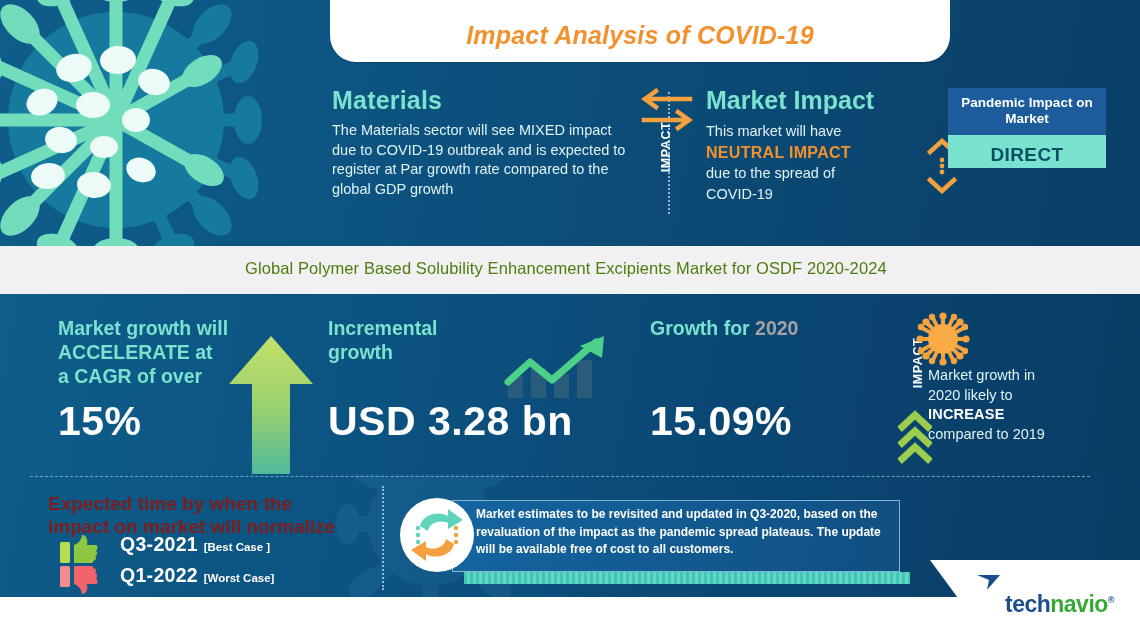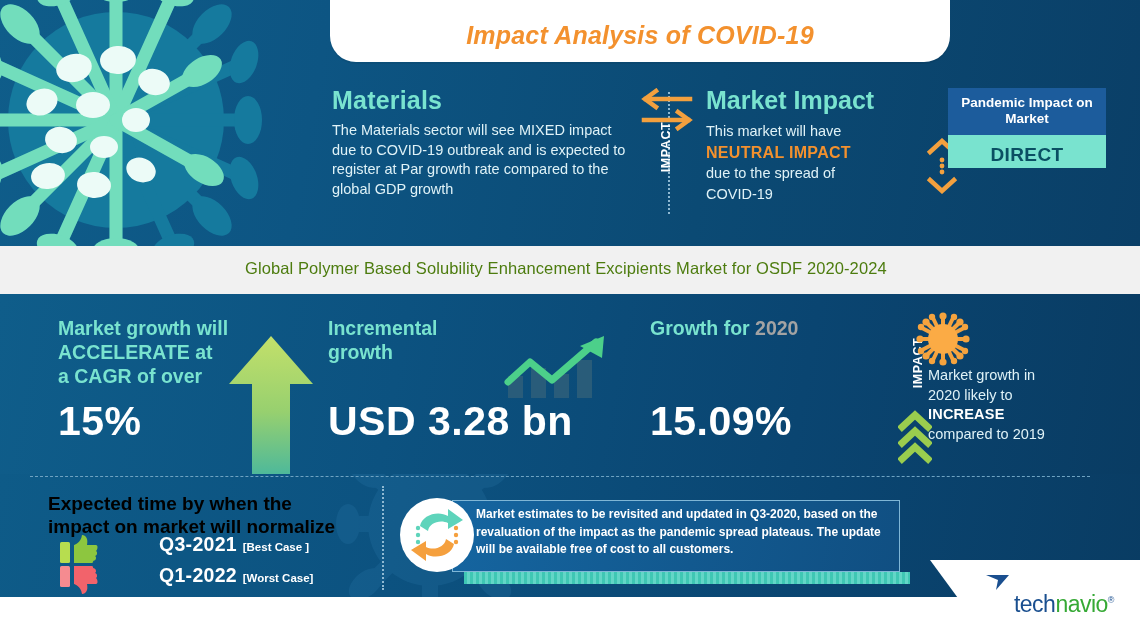"Expected time by when the" .norm-head { color: #000000 -> #7f1d1d }
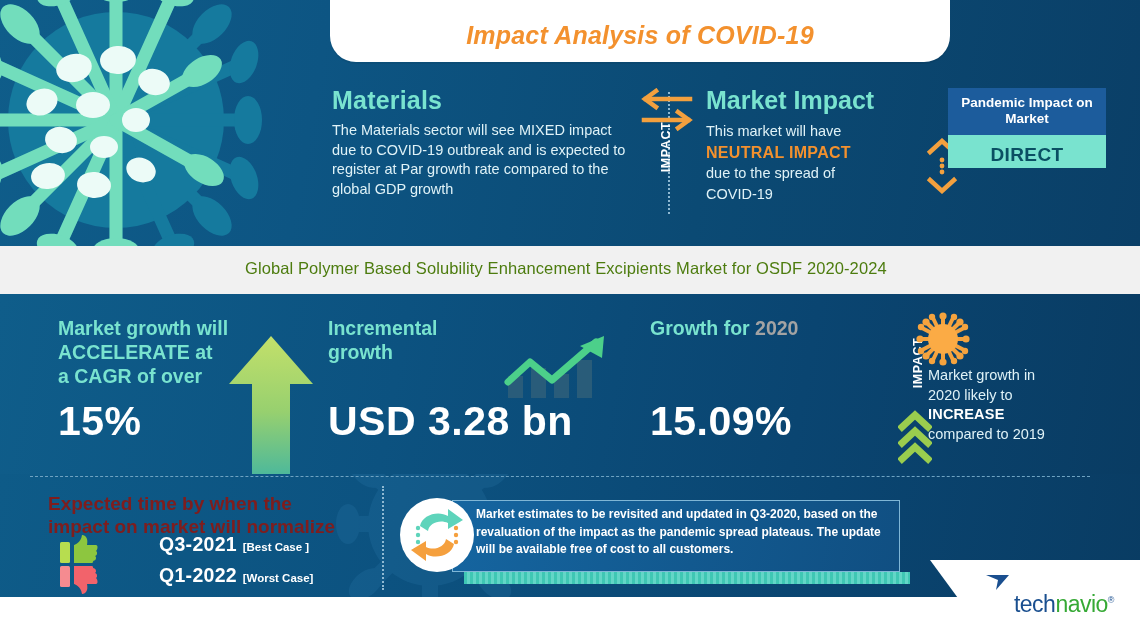"Q3-2021 [Best Case ]" .case-row { margin-left: 39px -> none }
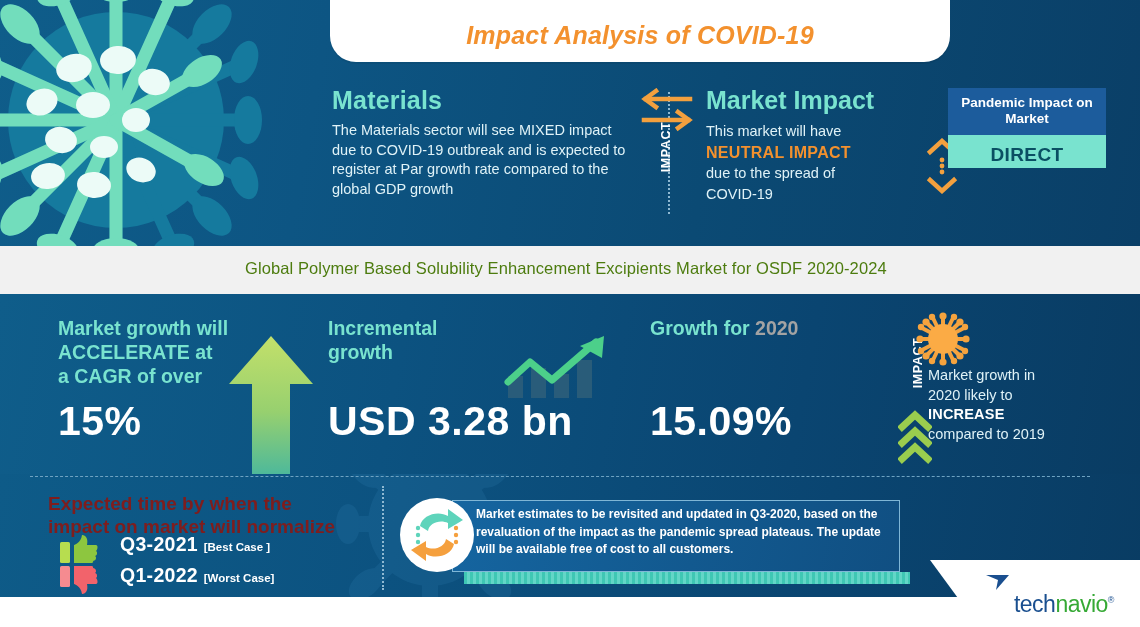"technavio®" .logo-text { font-weight: normal -> bold }
